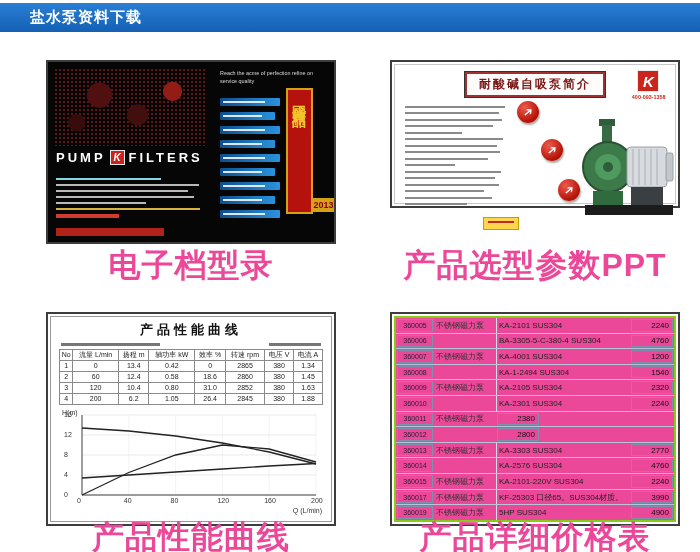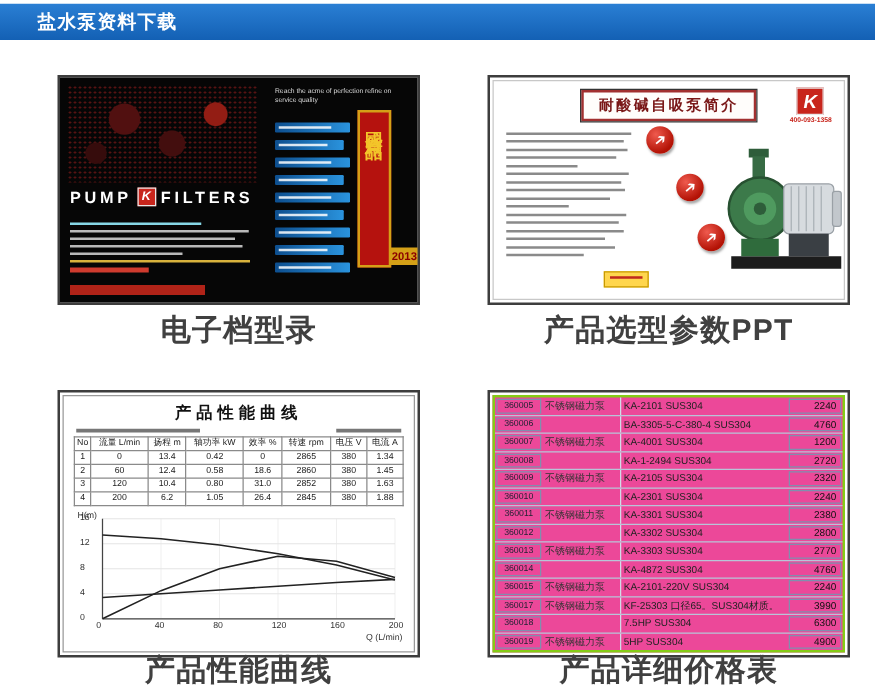"耐酸碱自吸泵简介" .p2 { height: 184px -> 148px }
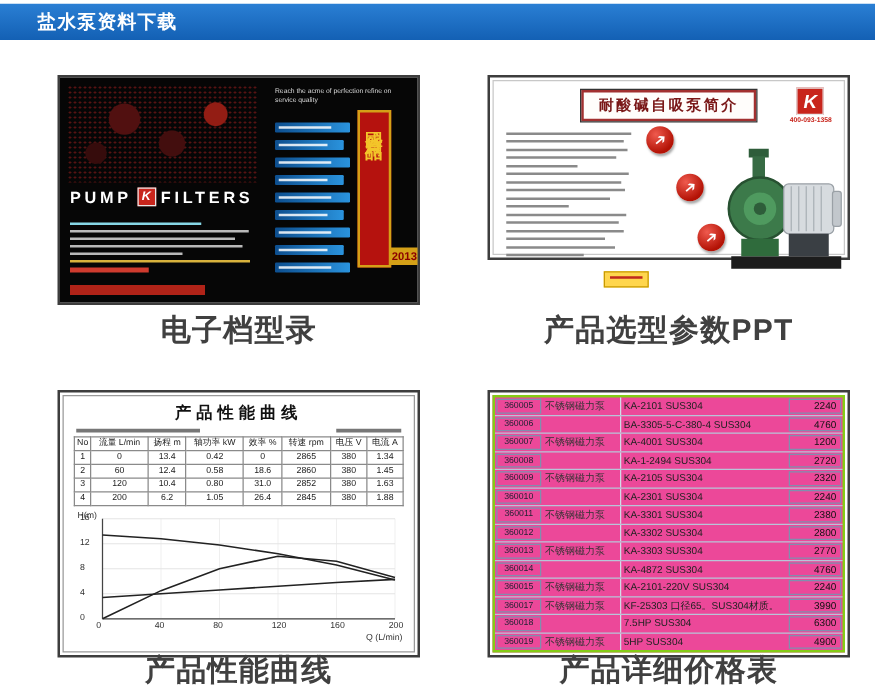"电子档型录" .caption { color: #404040 -> #ec4899; font-size: 24px -> 32px }
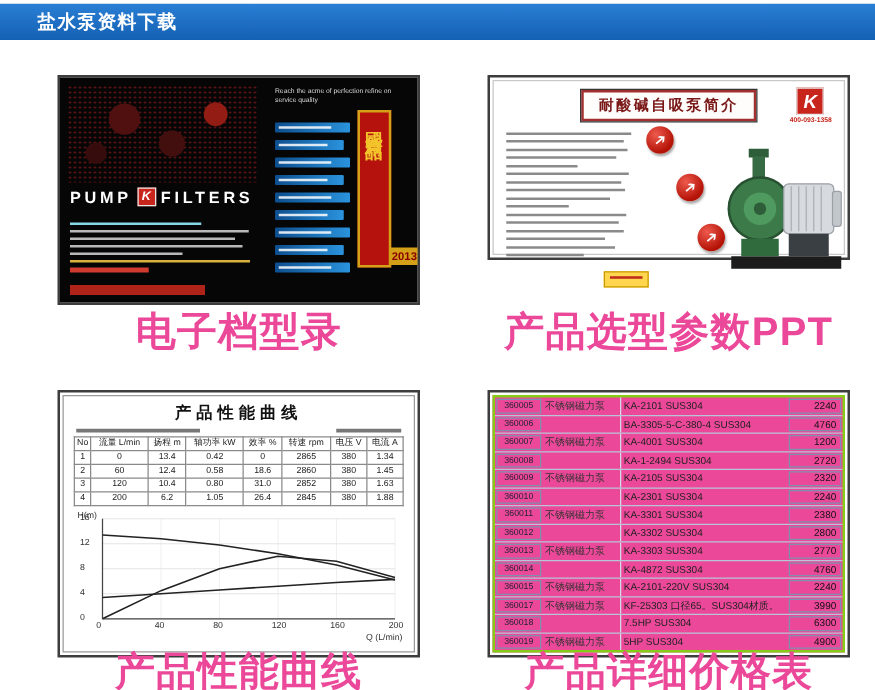"2720" div.pc { text: 2720 -> 1540 }
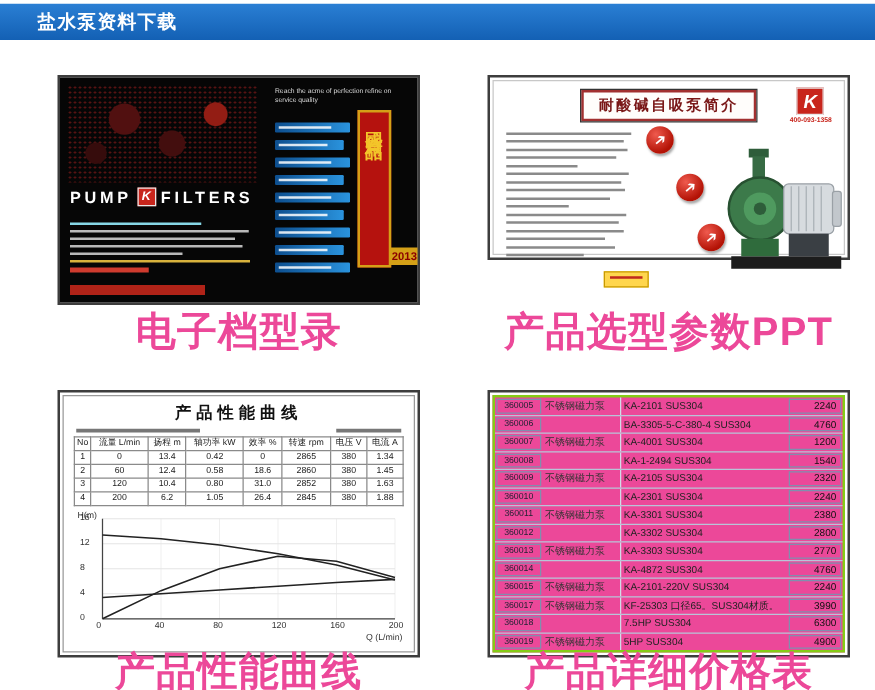"KA-3301 SUS304" div.pc { html: <div>KA-3301 SUS304</div> -> none }
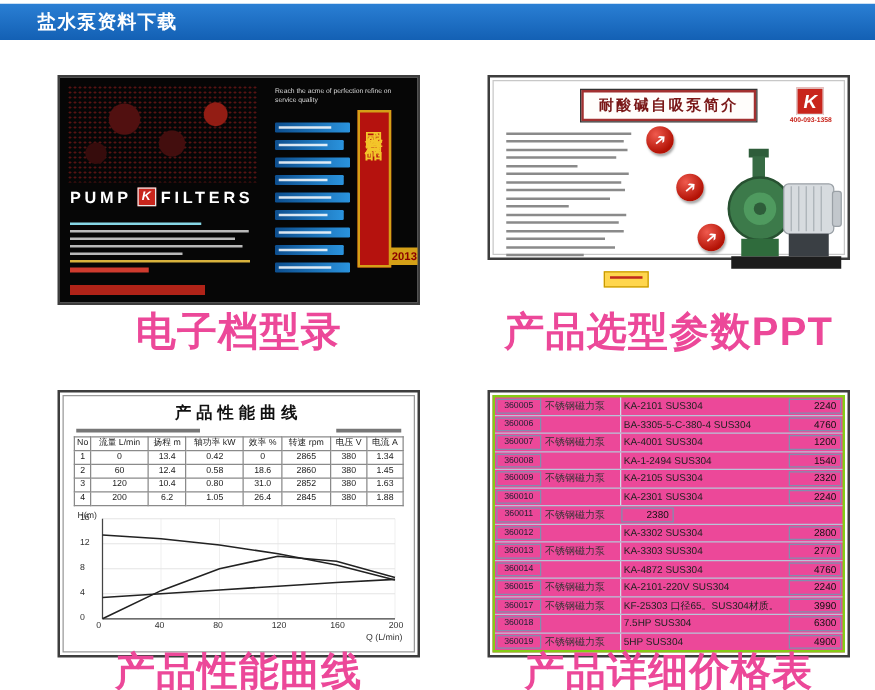"KA-3302 SUS304" div.pc { html: <div>KA-3302 SUS304</div> -> none }
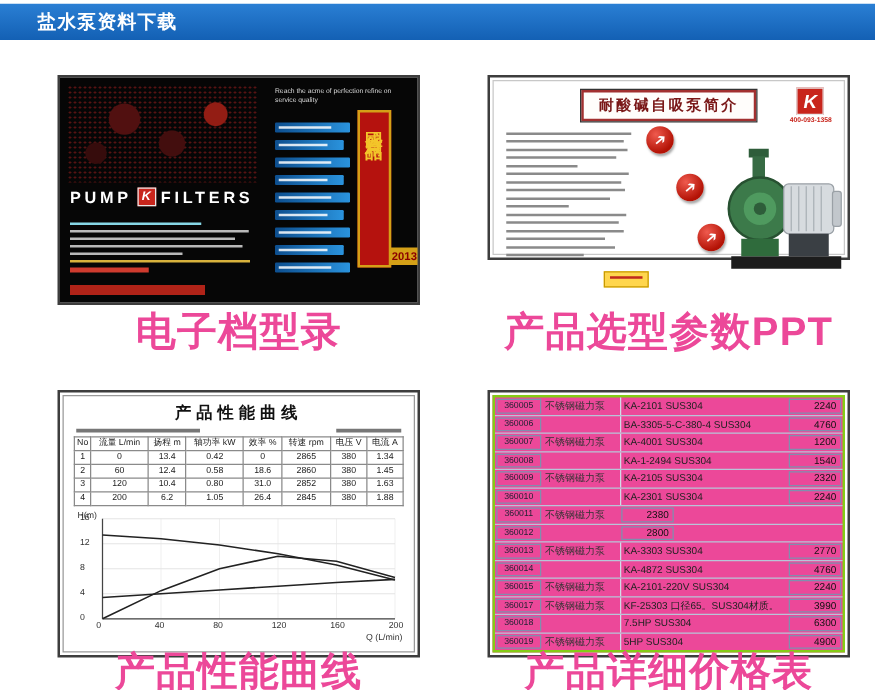"KA-4872 SUS304" div.pc { text: KA-4872 -> KA-2576 }
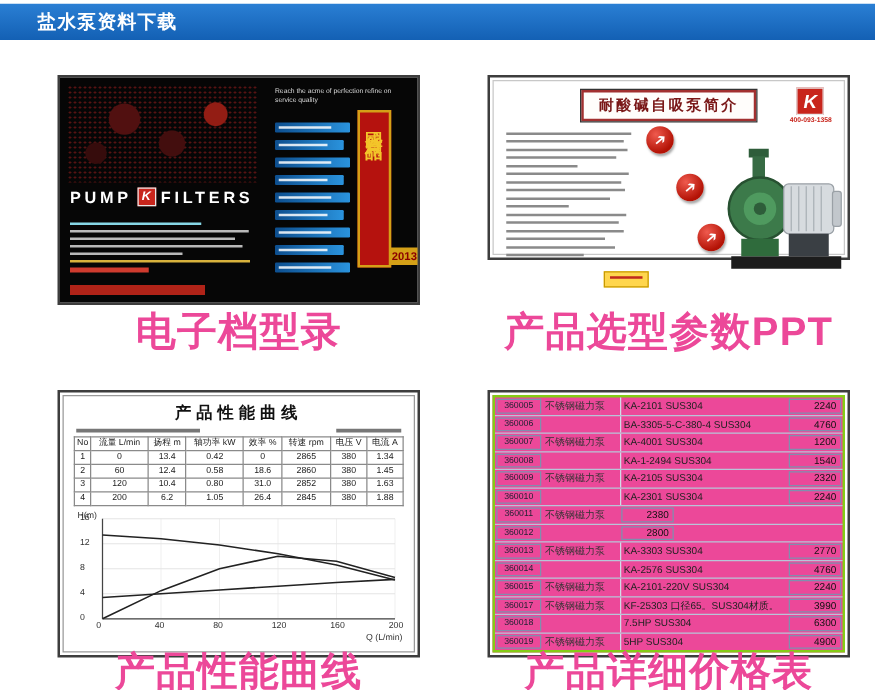"7.5HP SUS304" div.price-row { html: <div> <div>360018</div> <div></div> <div>7.5HP SUS304</div> <div>6300</div> </div> -> none }
